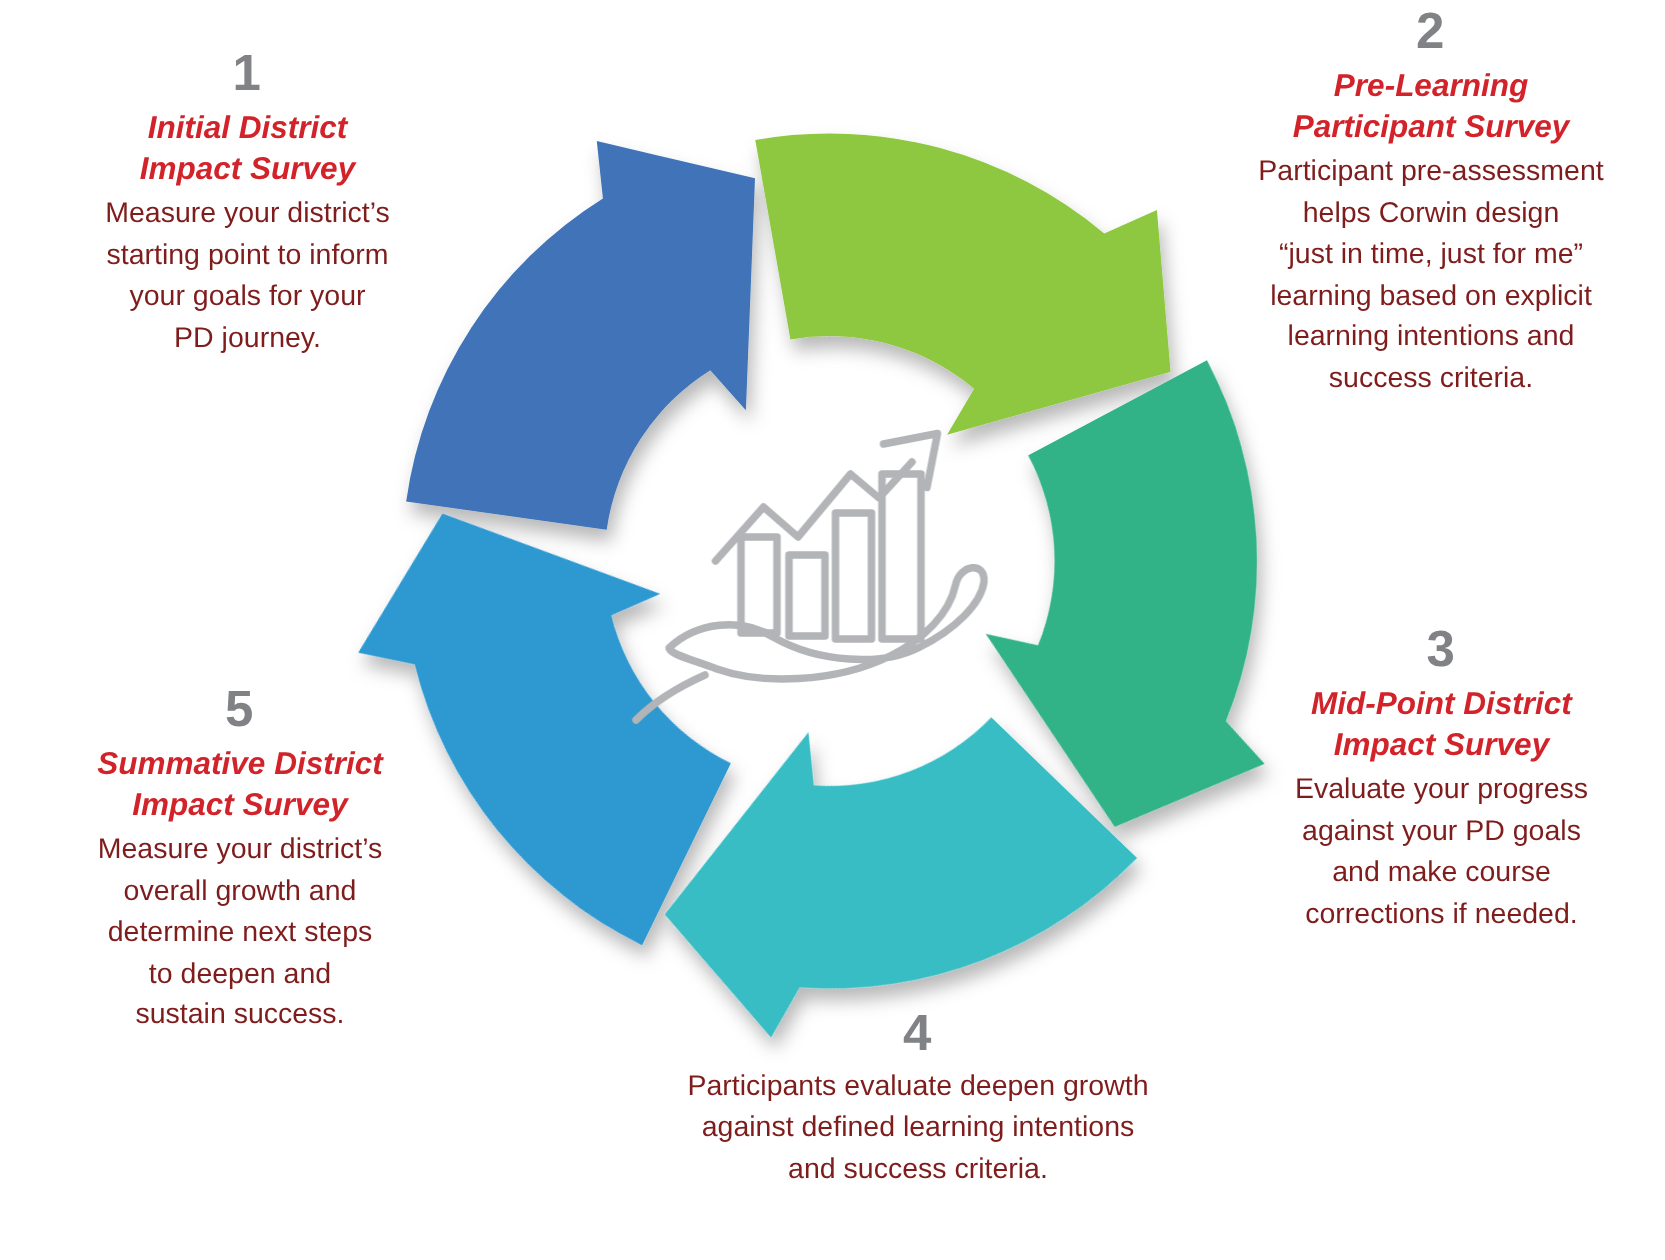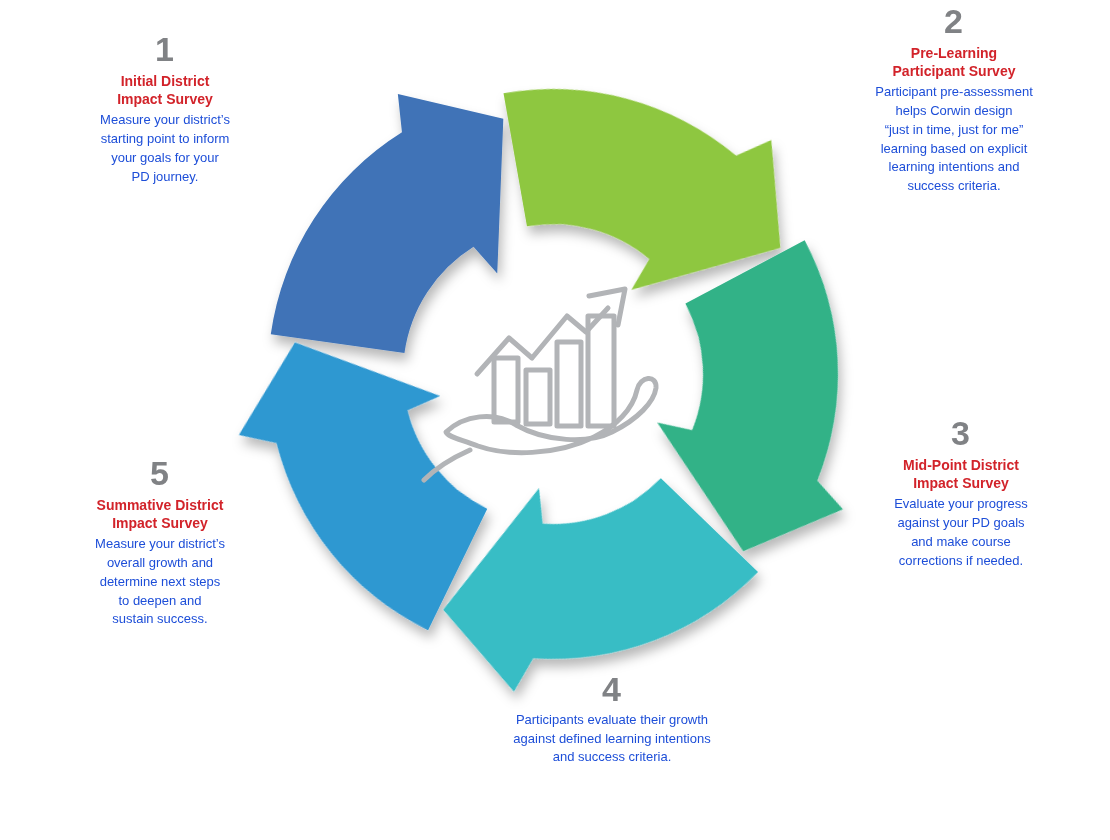"Pre-Learning" .title { font-size: 14px -> 21px; font-style: none -> italic }
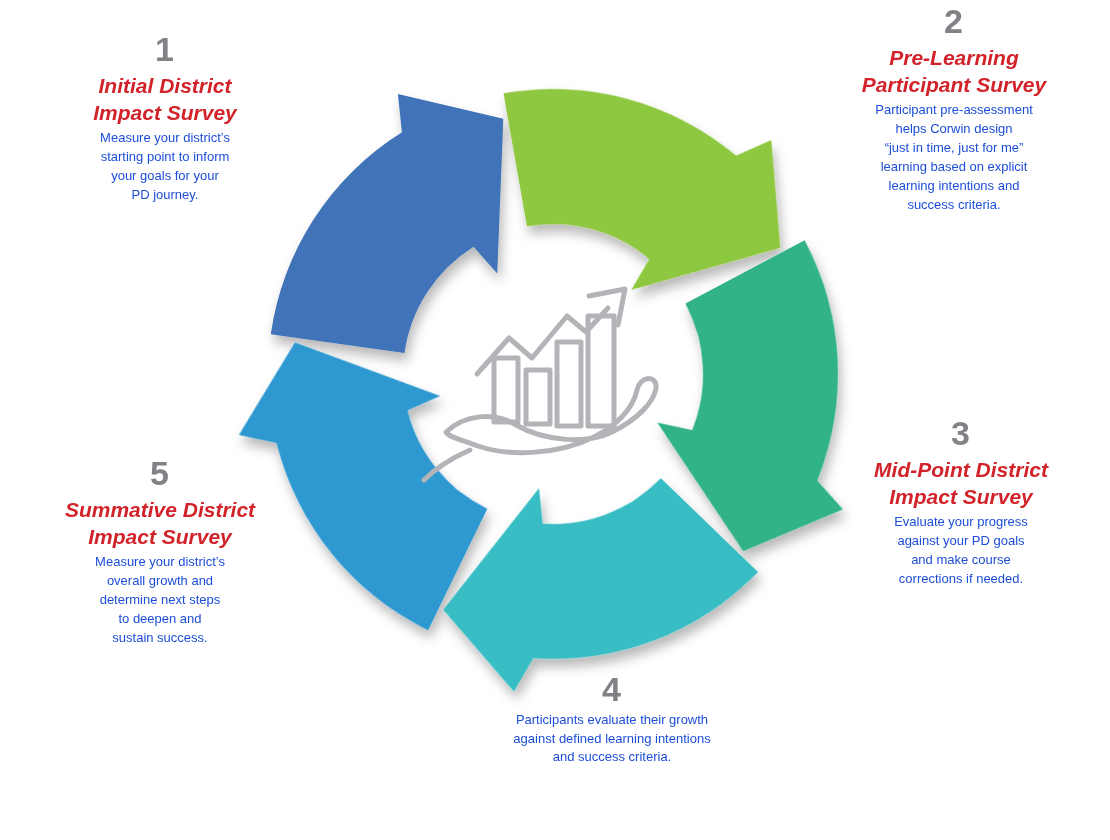"Participant pre-assessment" .desc { color: #1d4ed8 -> #7f1d1d; font-size: 13px -> 19px }
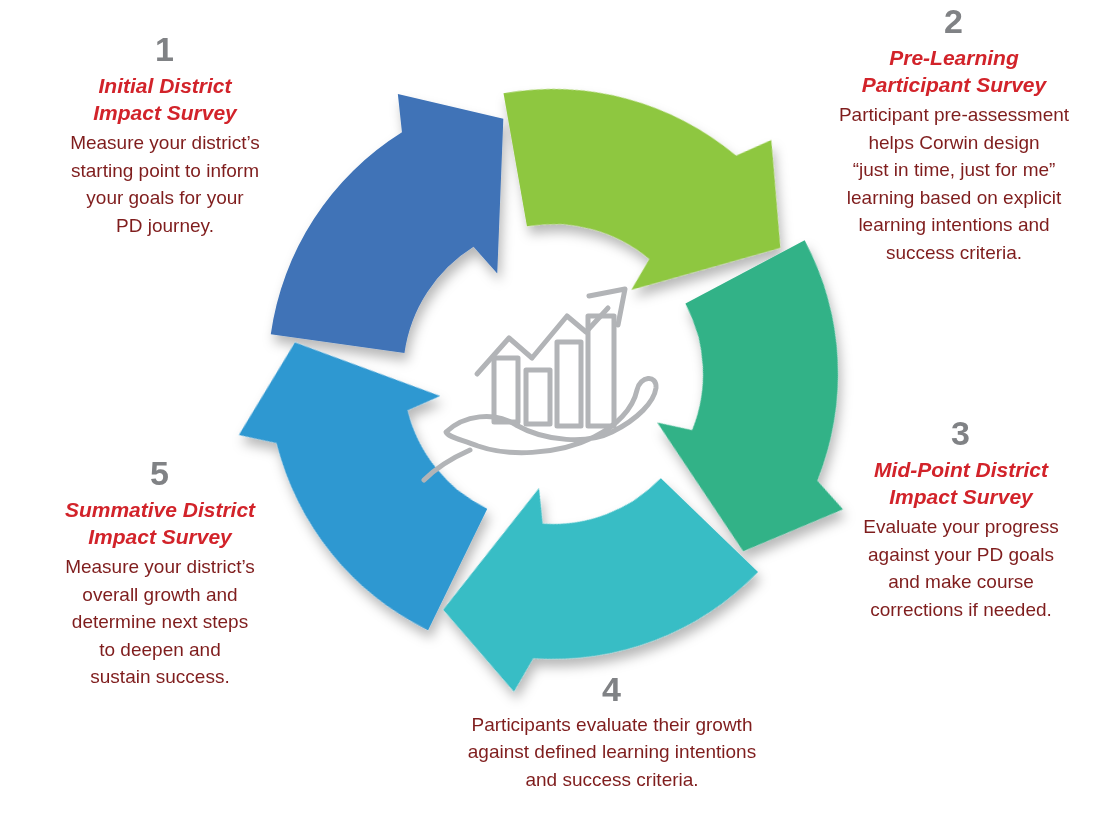"Participants evaluate their growth" div.desc { text: their -> deepen }
